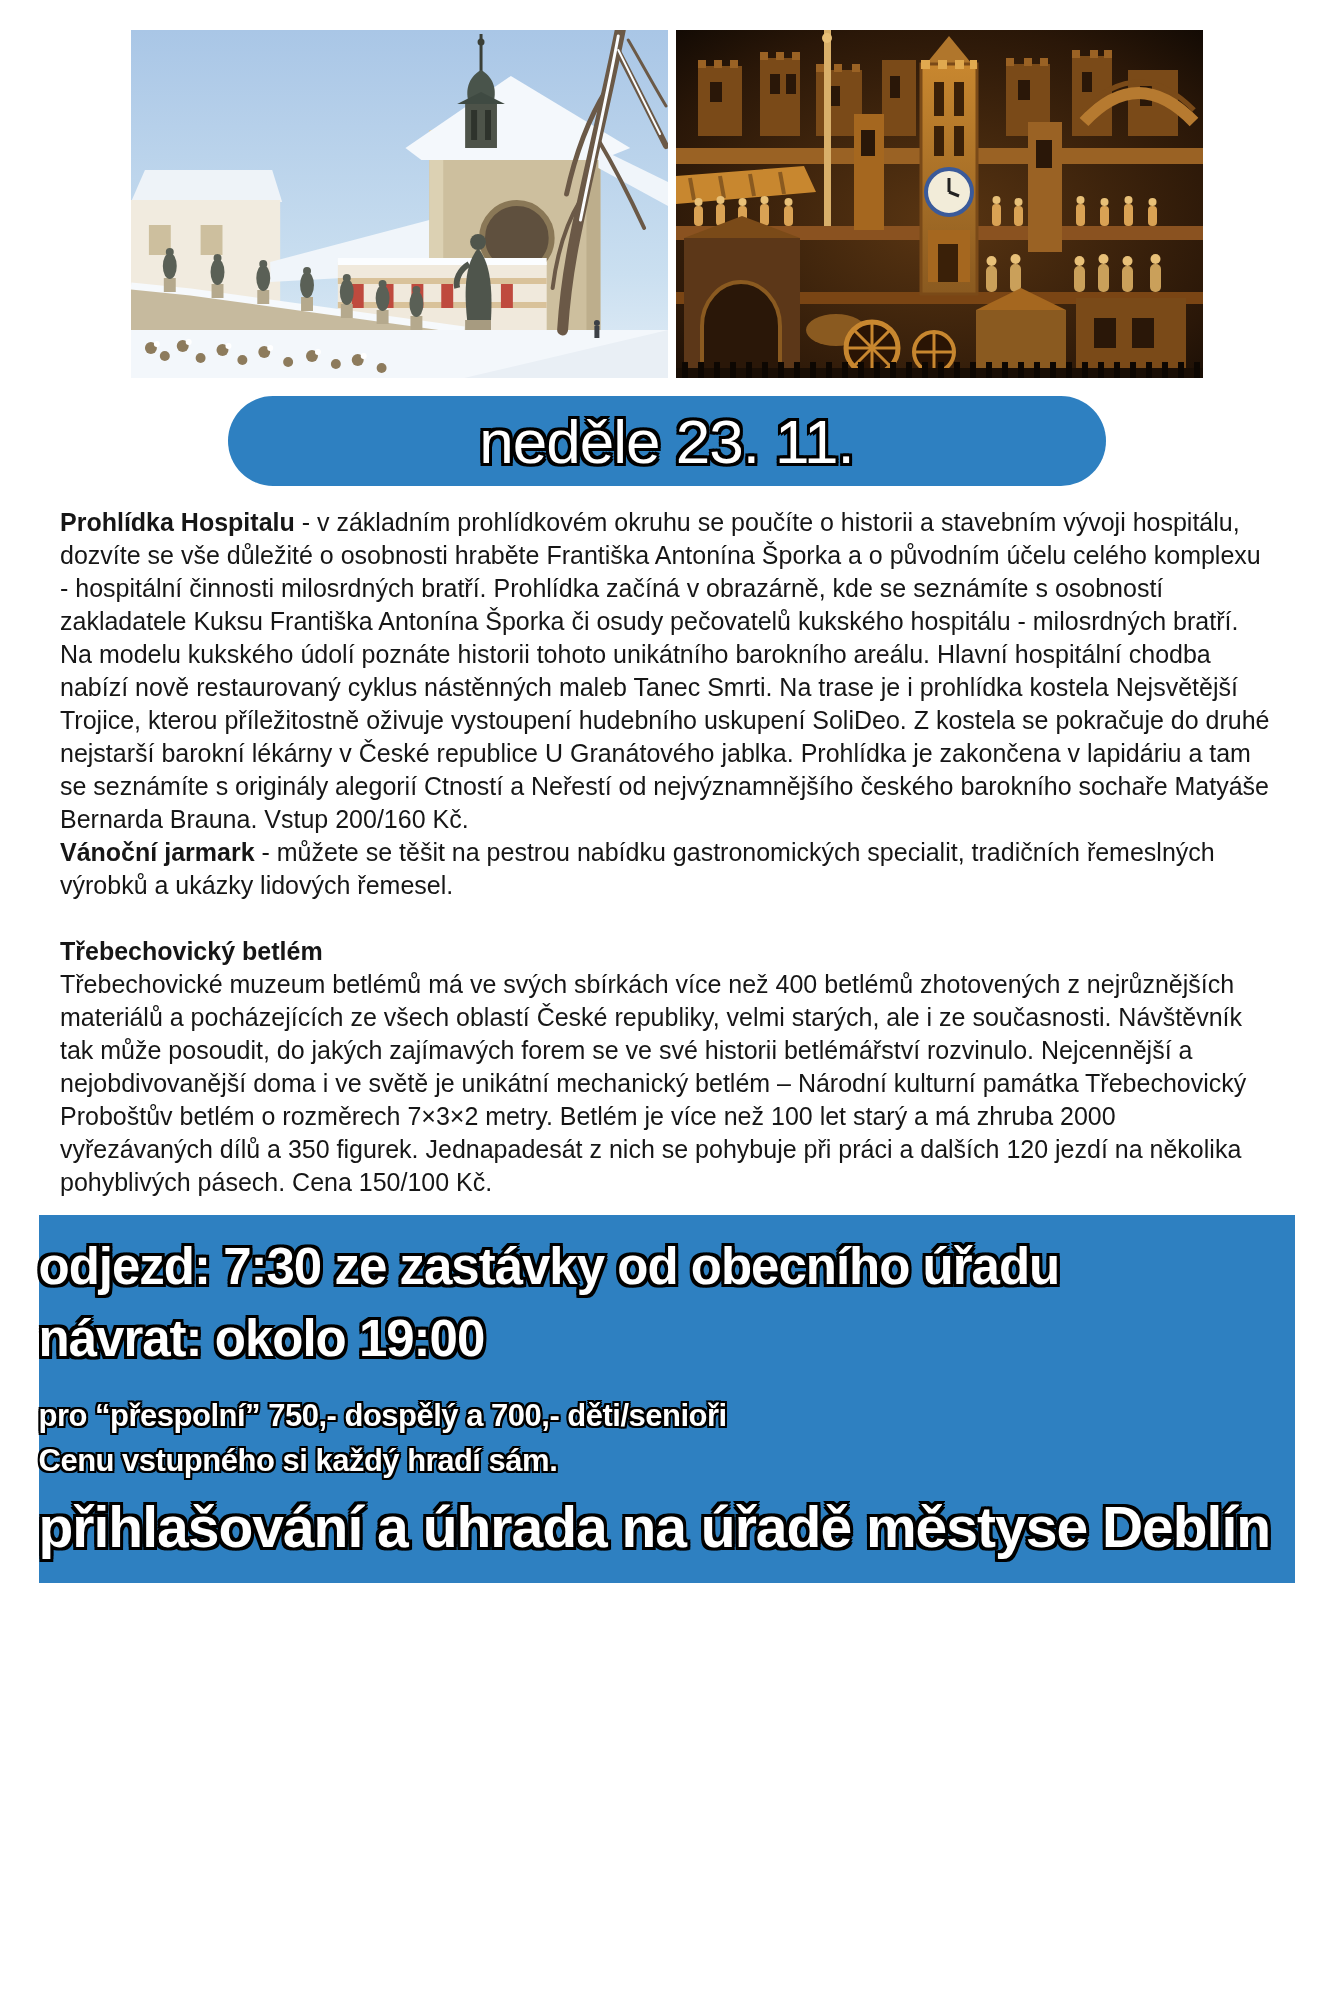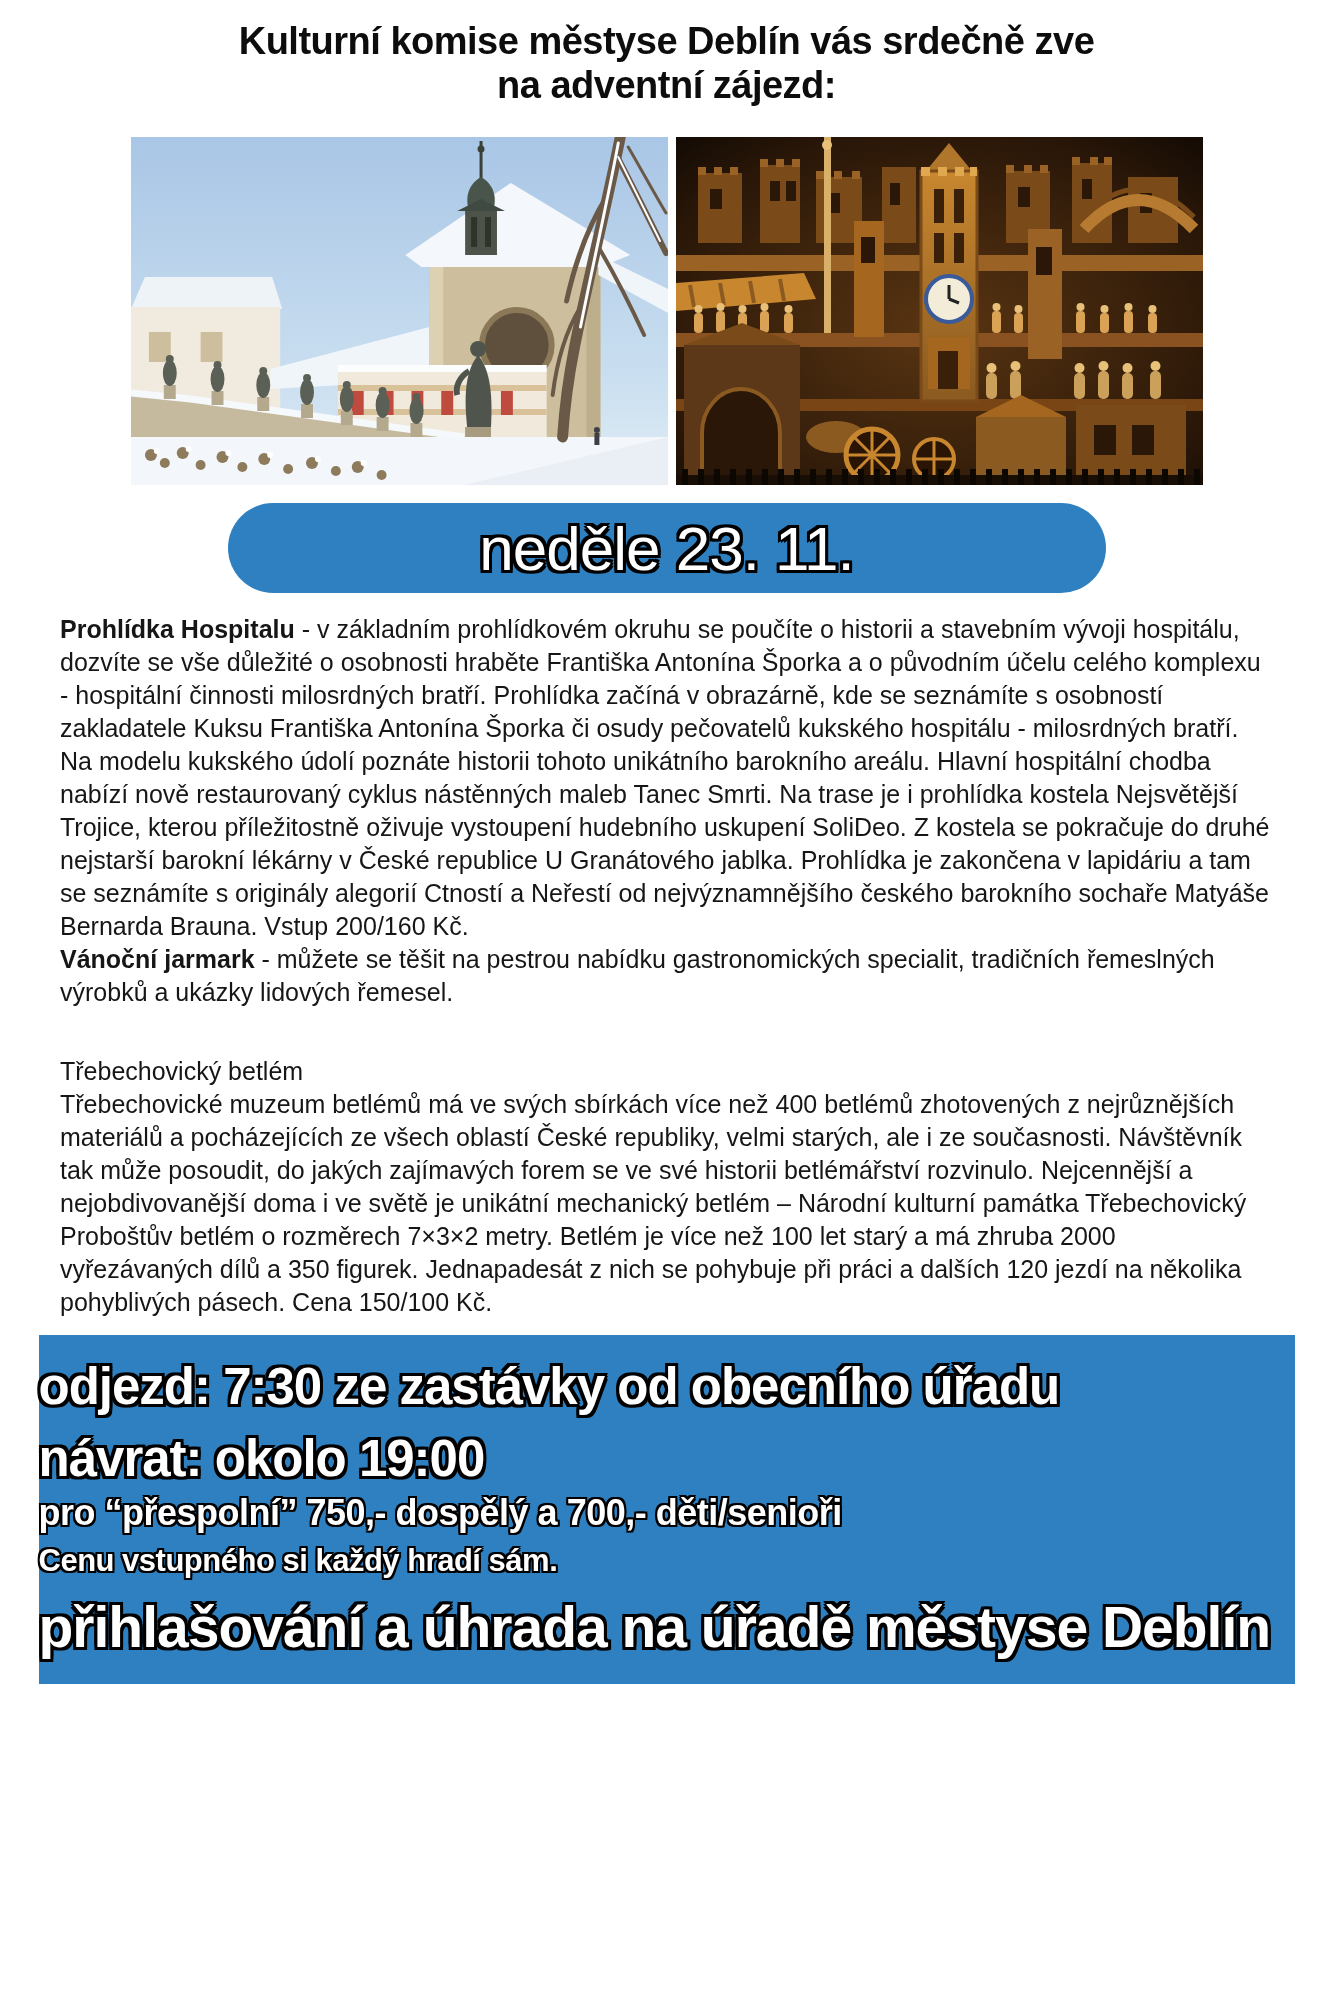"Kulturní komise městyse Deblín vás" div.header { html: <div> <div>Kulturní komise městyse Deblín vás srdečně zve</div> <div>na adventní zájezd:</div> </div> -> none }
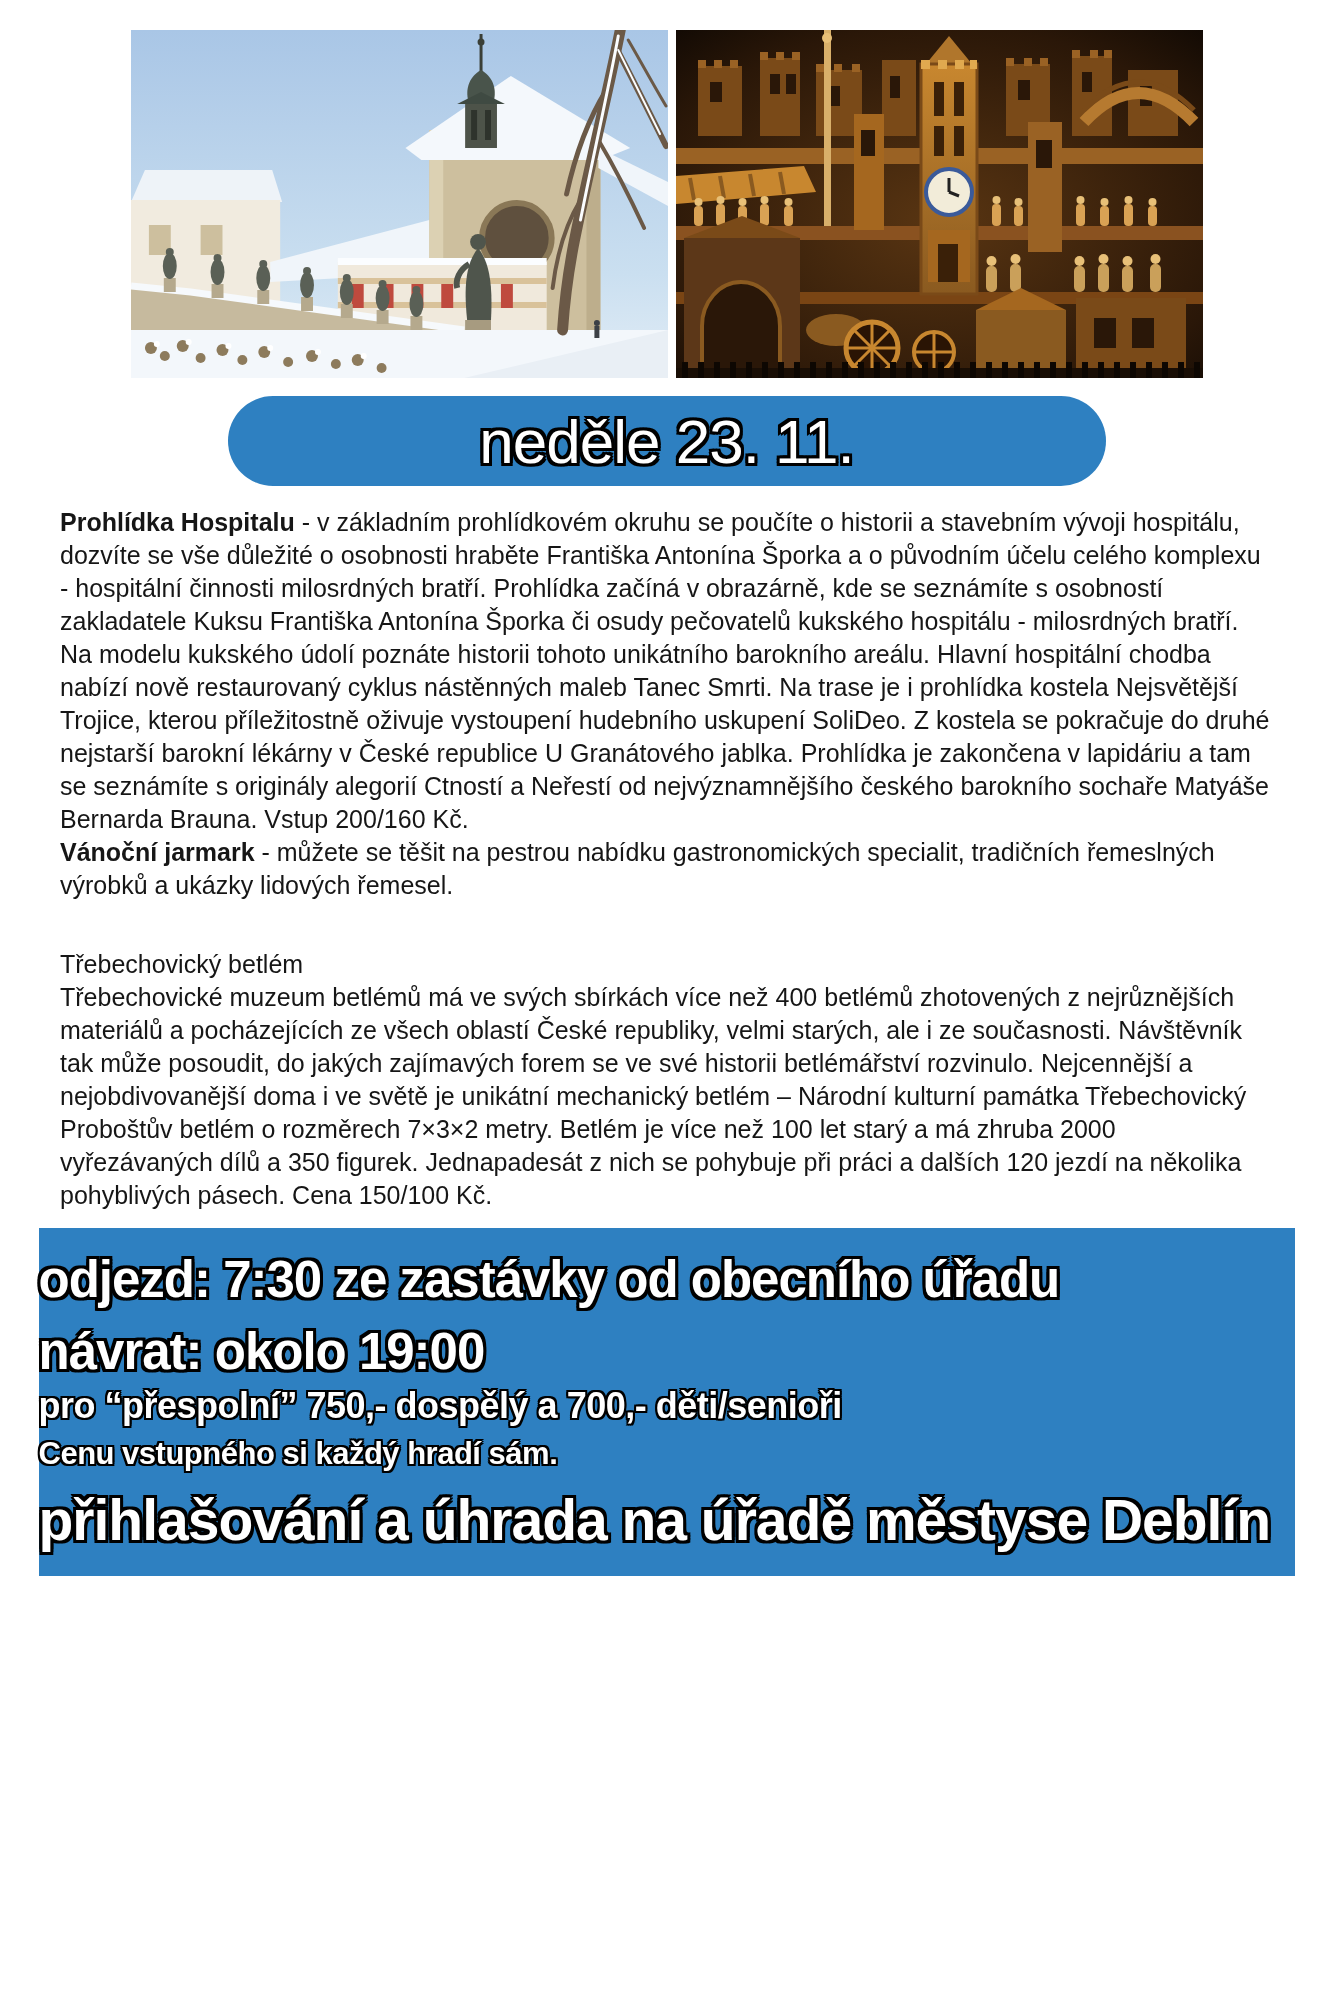"Třebechovický betlém" .body-text .h2 { font-weight: normal -> bold; margin-top: 46px -> 33px }
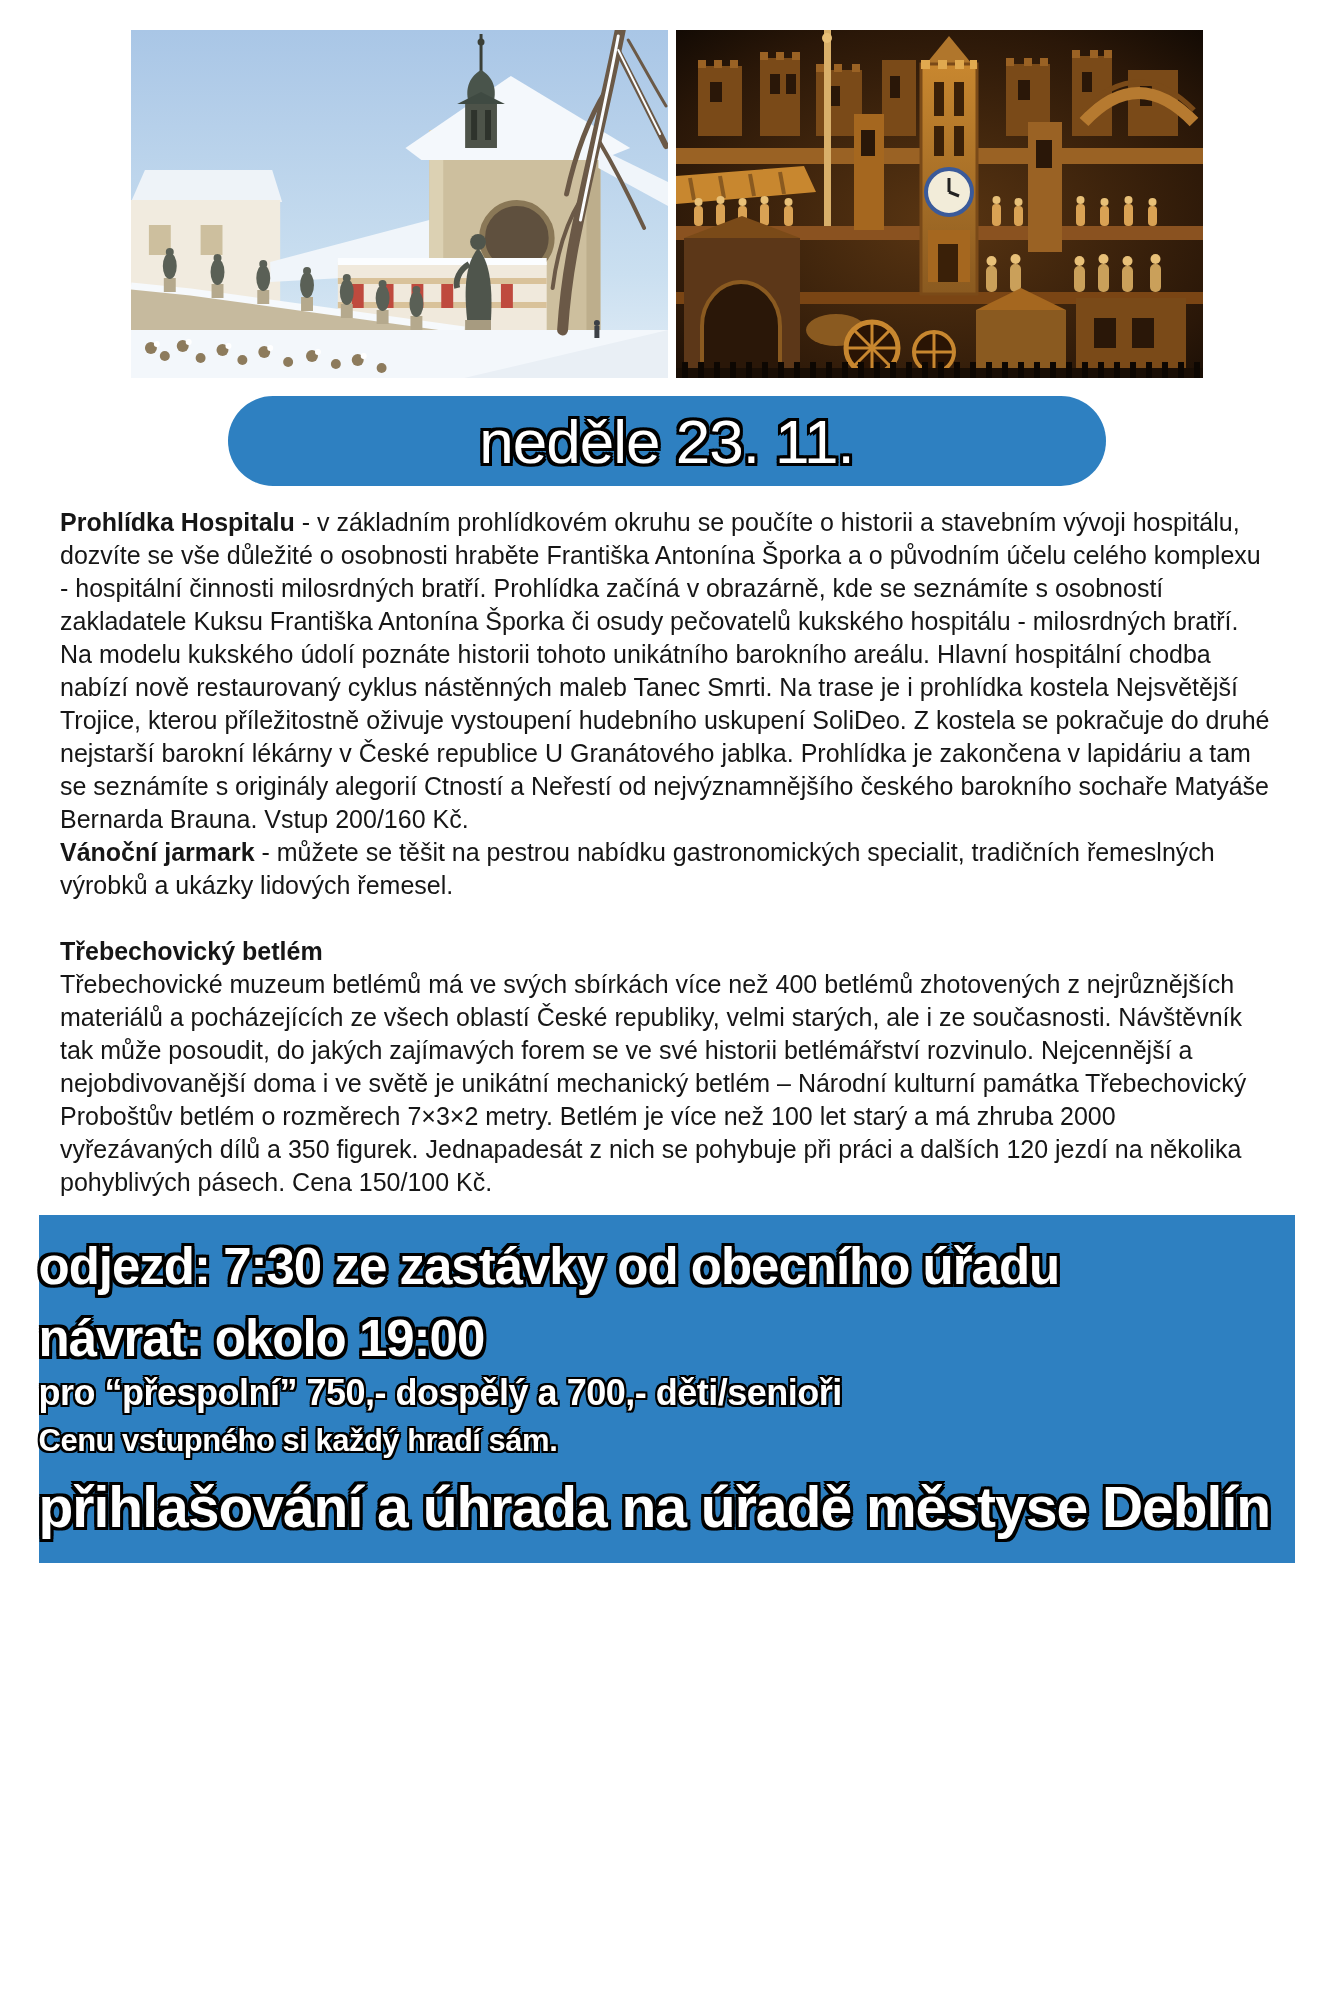"pro “přespolní” 750,- dospělý a" .f-line4 { font-size: 36px -> 31px; margin-top: 0 -> 26px }
